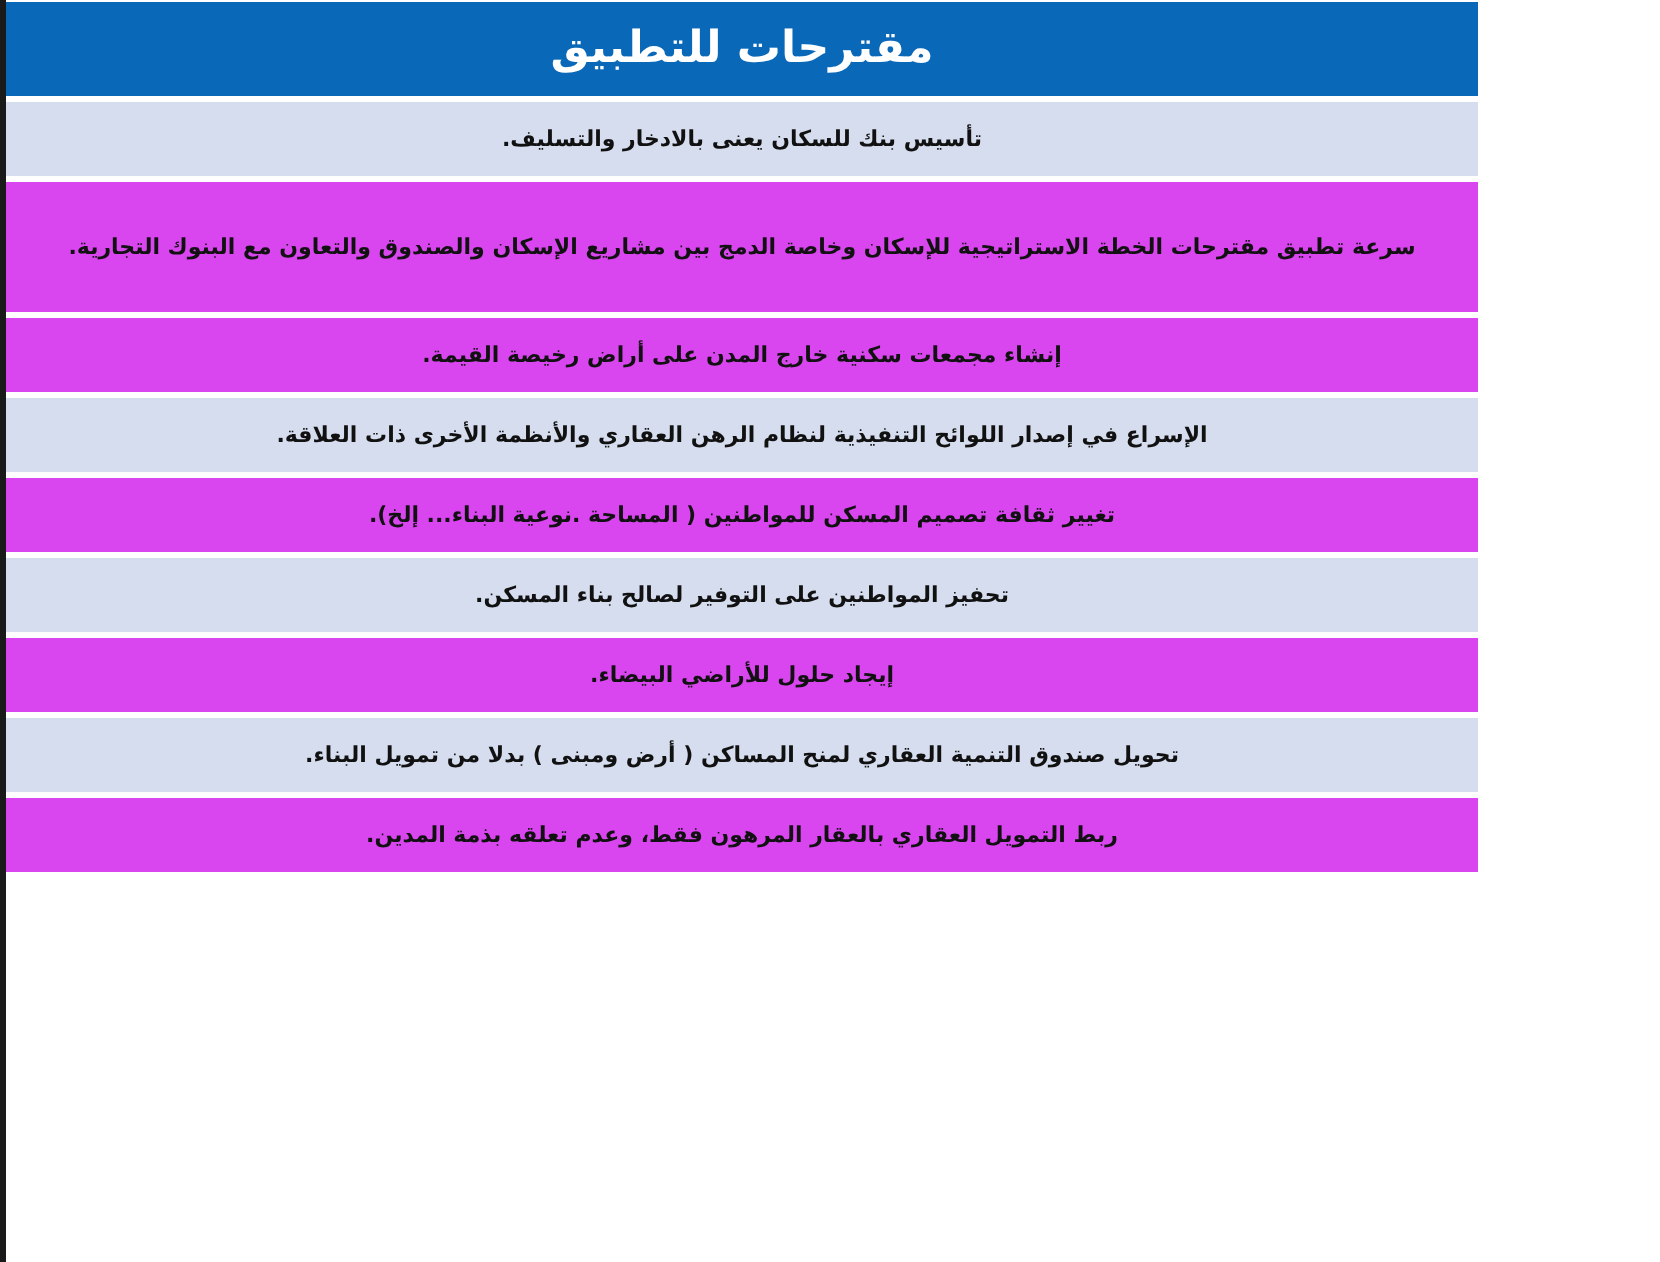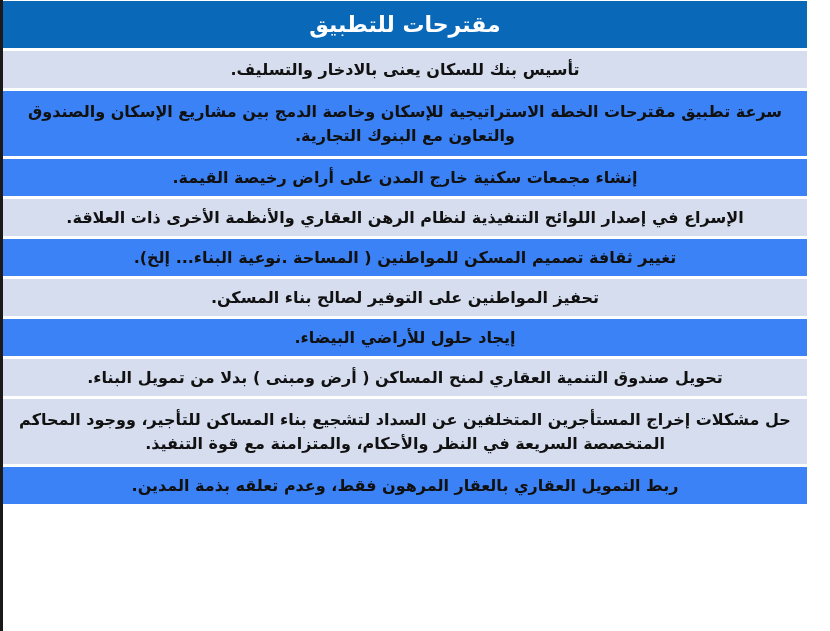"مقترحات للتطبيق" .table { width: 804px -> 736px }
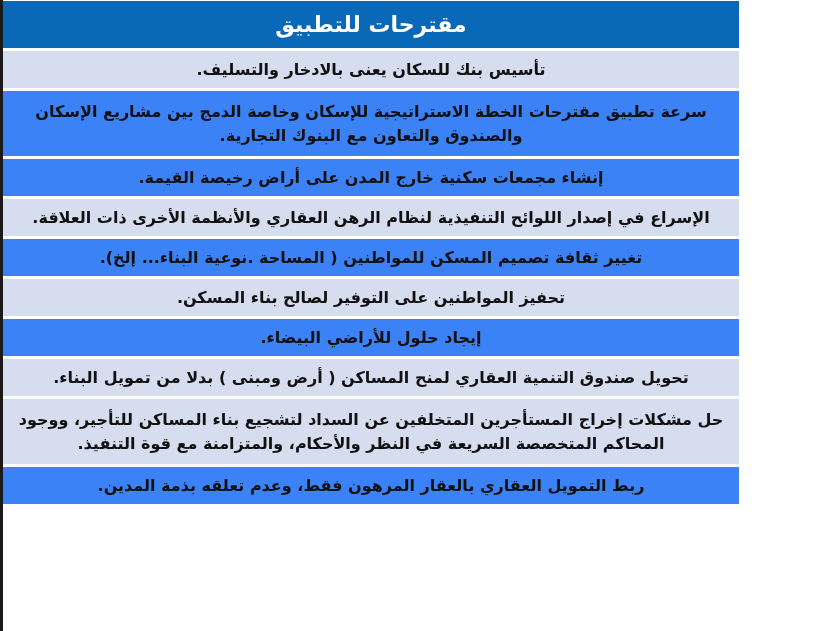"تأسيس بنك للسكان يعنى بالادخار" .row { font-size: 16px -> 11px }
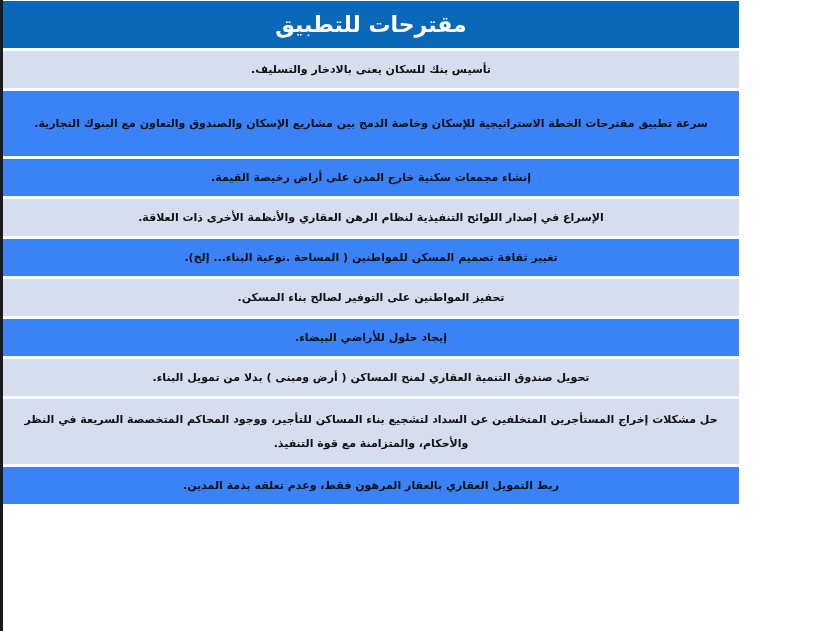"سرعة تطبيق مقترحات الخطة الاستراتيجية" .row.dark { background: #3b82f6 -> #d946ef }
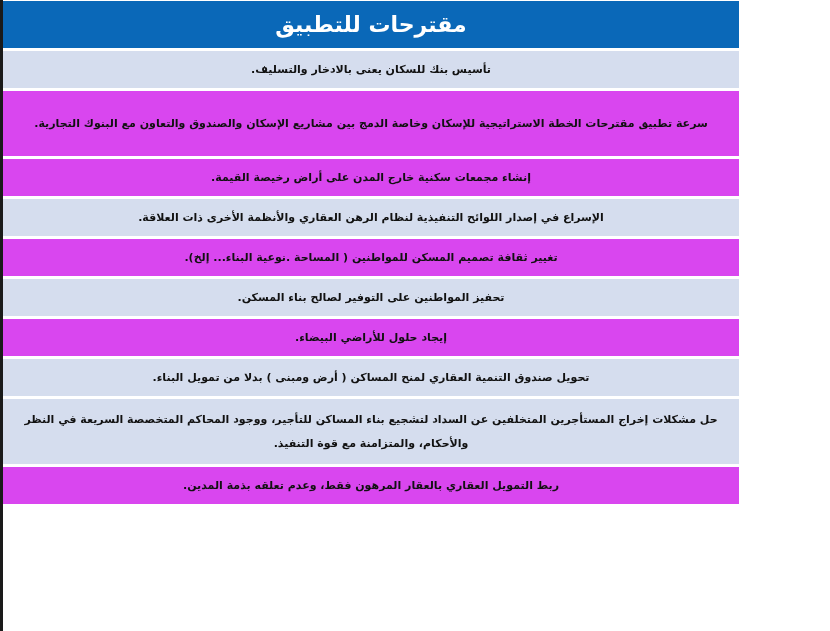"حل مشكلات إخراج المستأجرين المتخلفين" div.row { html: <div>حل مشكلات إخراج المستأجرين المتخلفين عن السداد لتشجيع بناء المساكن للتأجير، ووجود المحاكم المتخصصة السريعة في النظر والأحكام، والمتزامنة مع قوة التنفيذ.</div> -> none }
